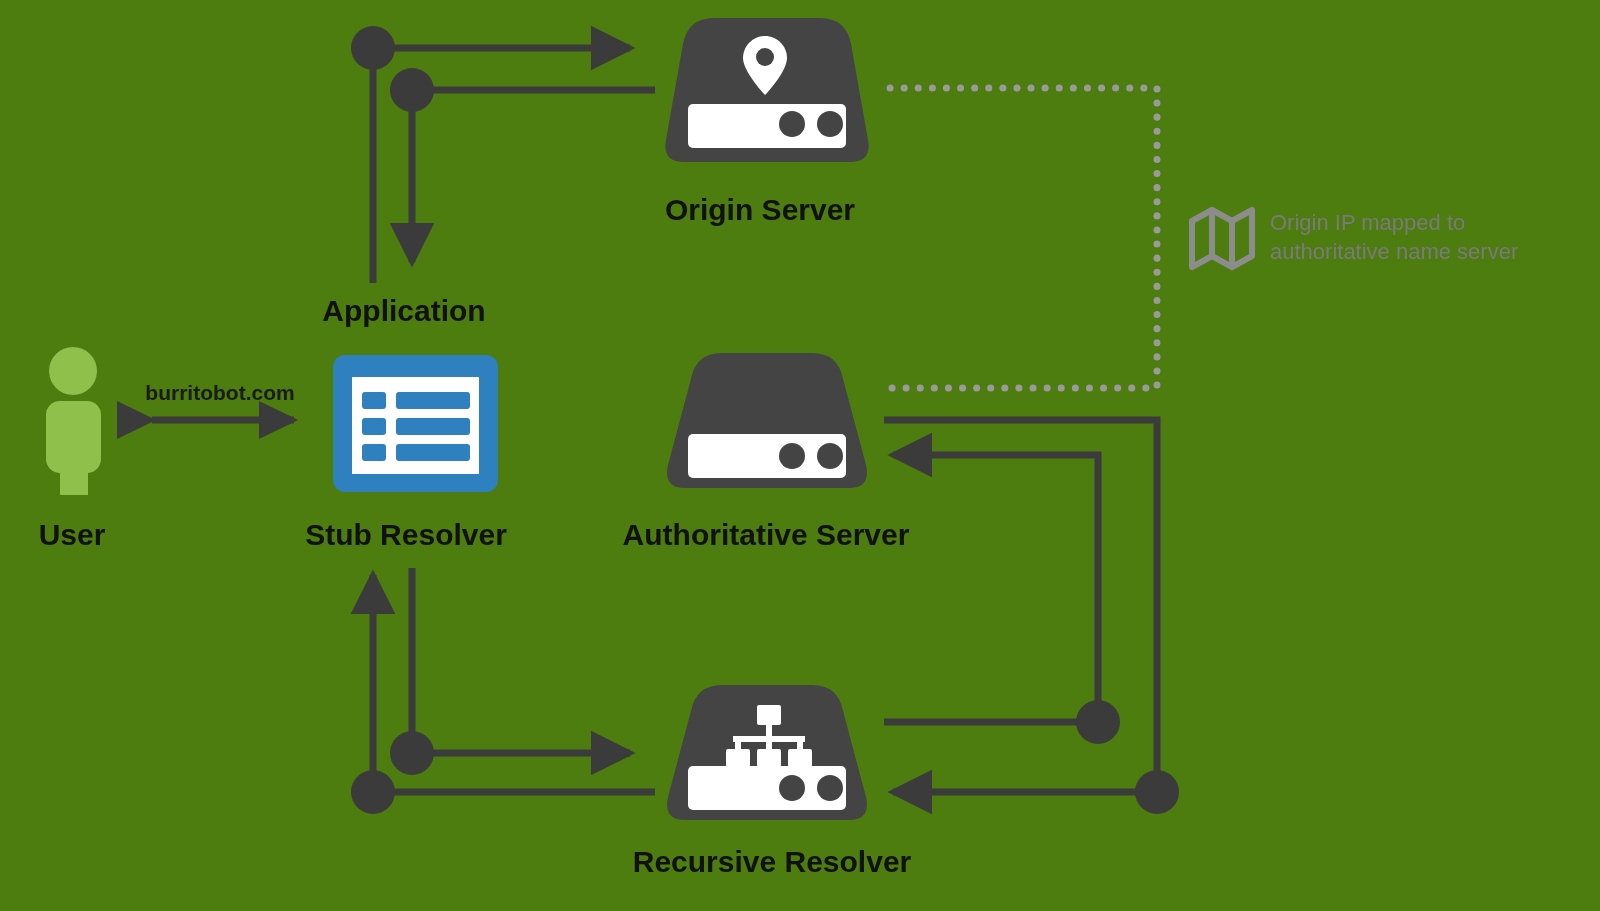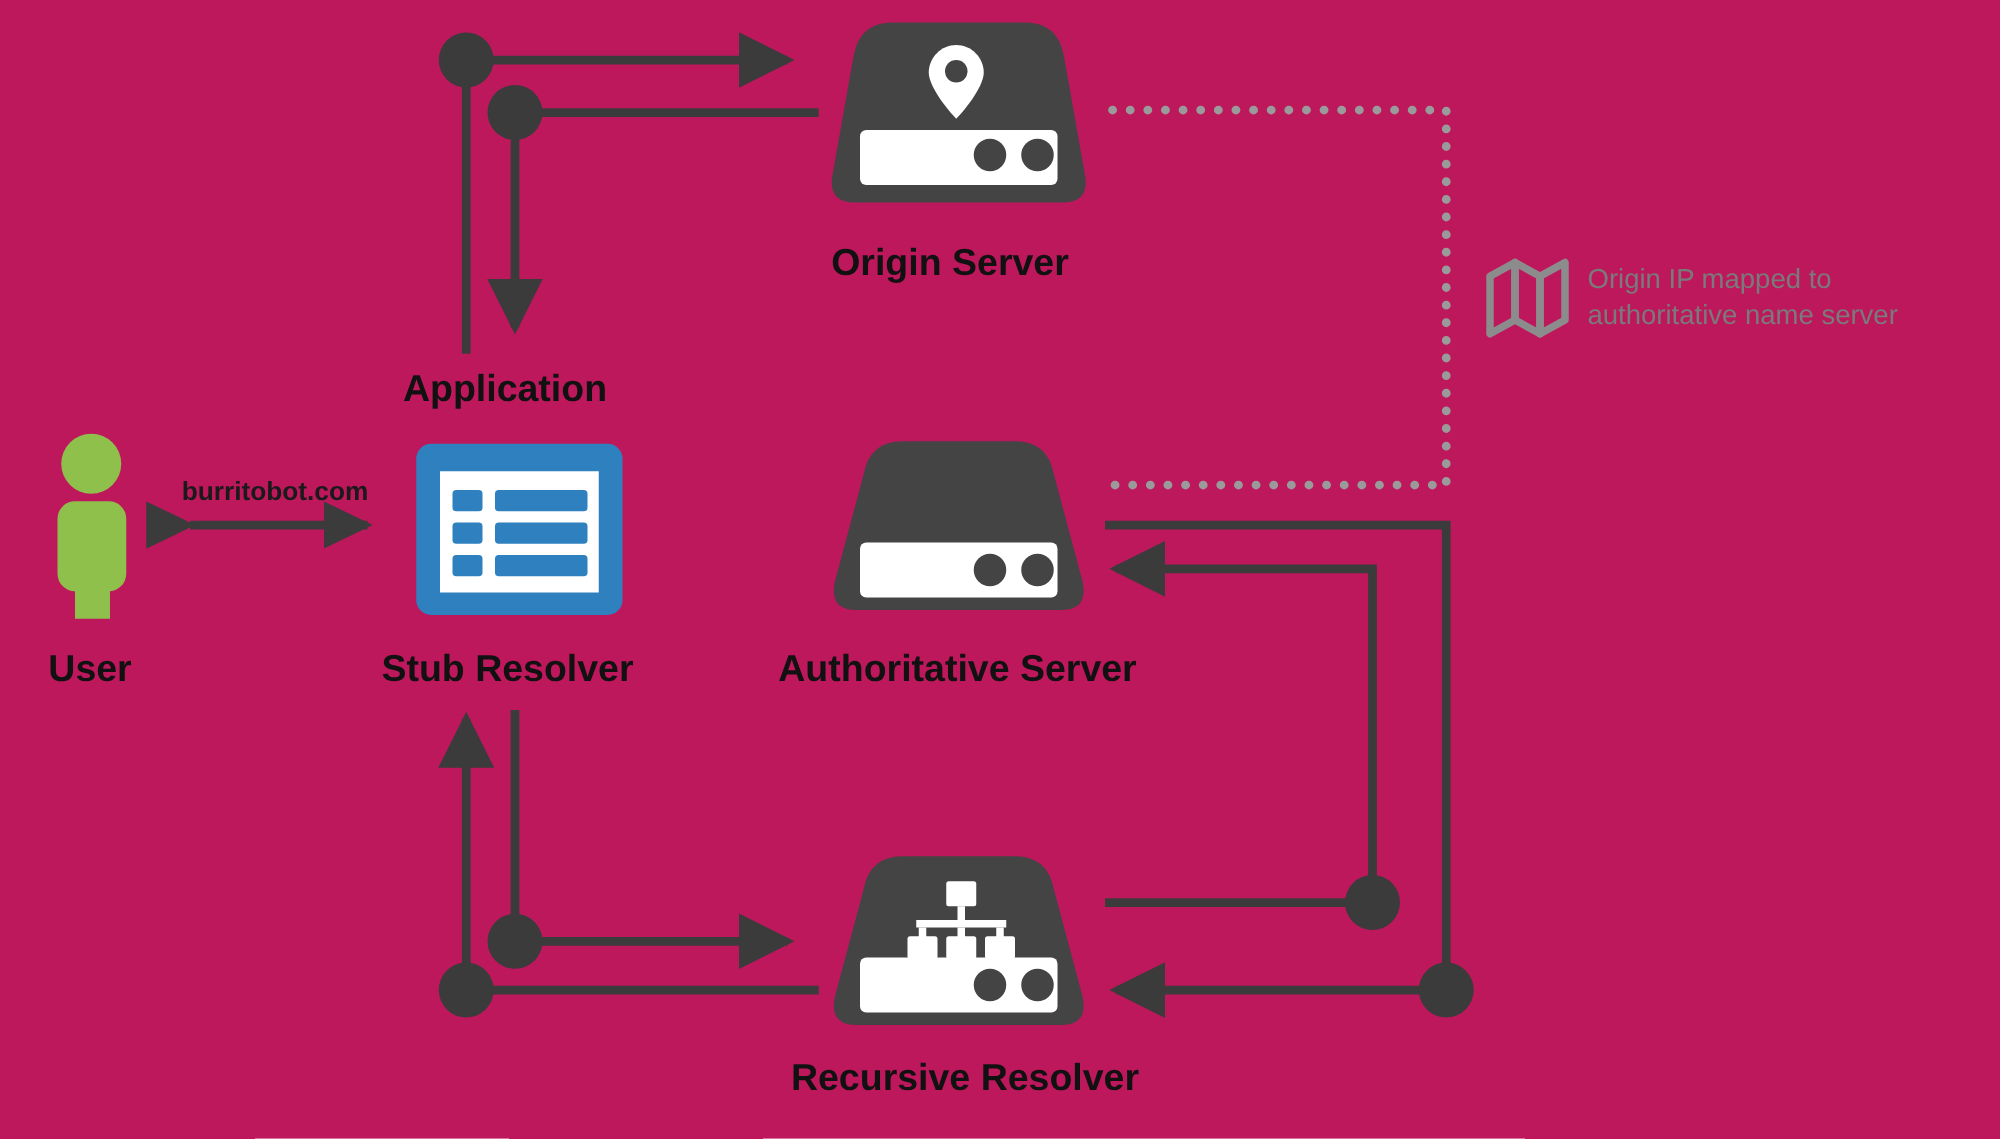"Origin Server" #stage { background: #be185d -> #4d7c0f }
